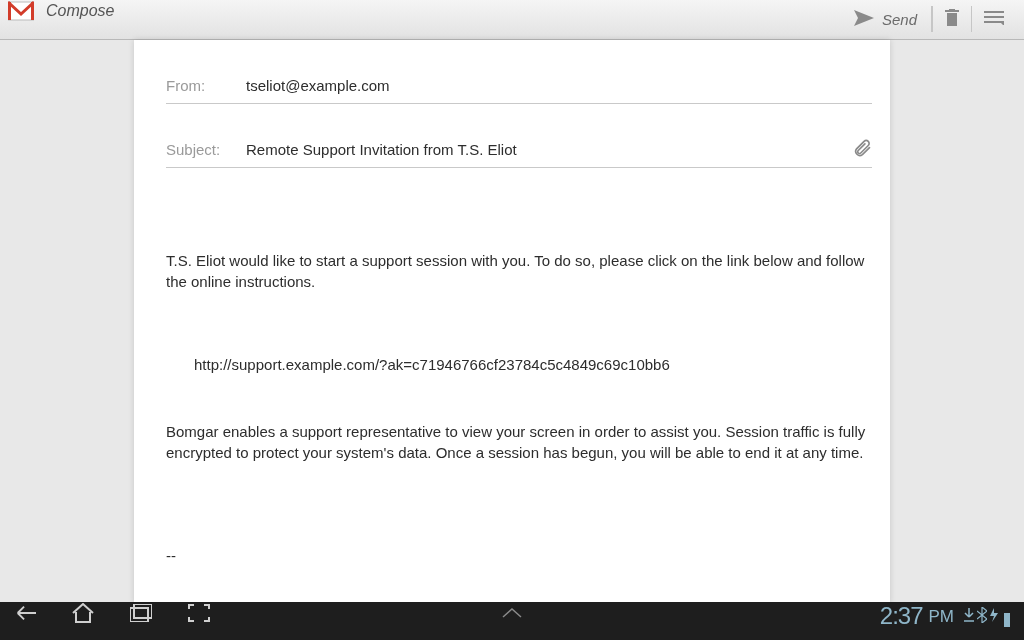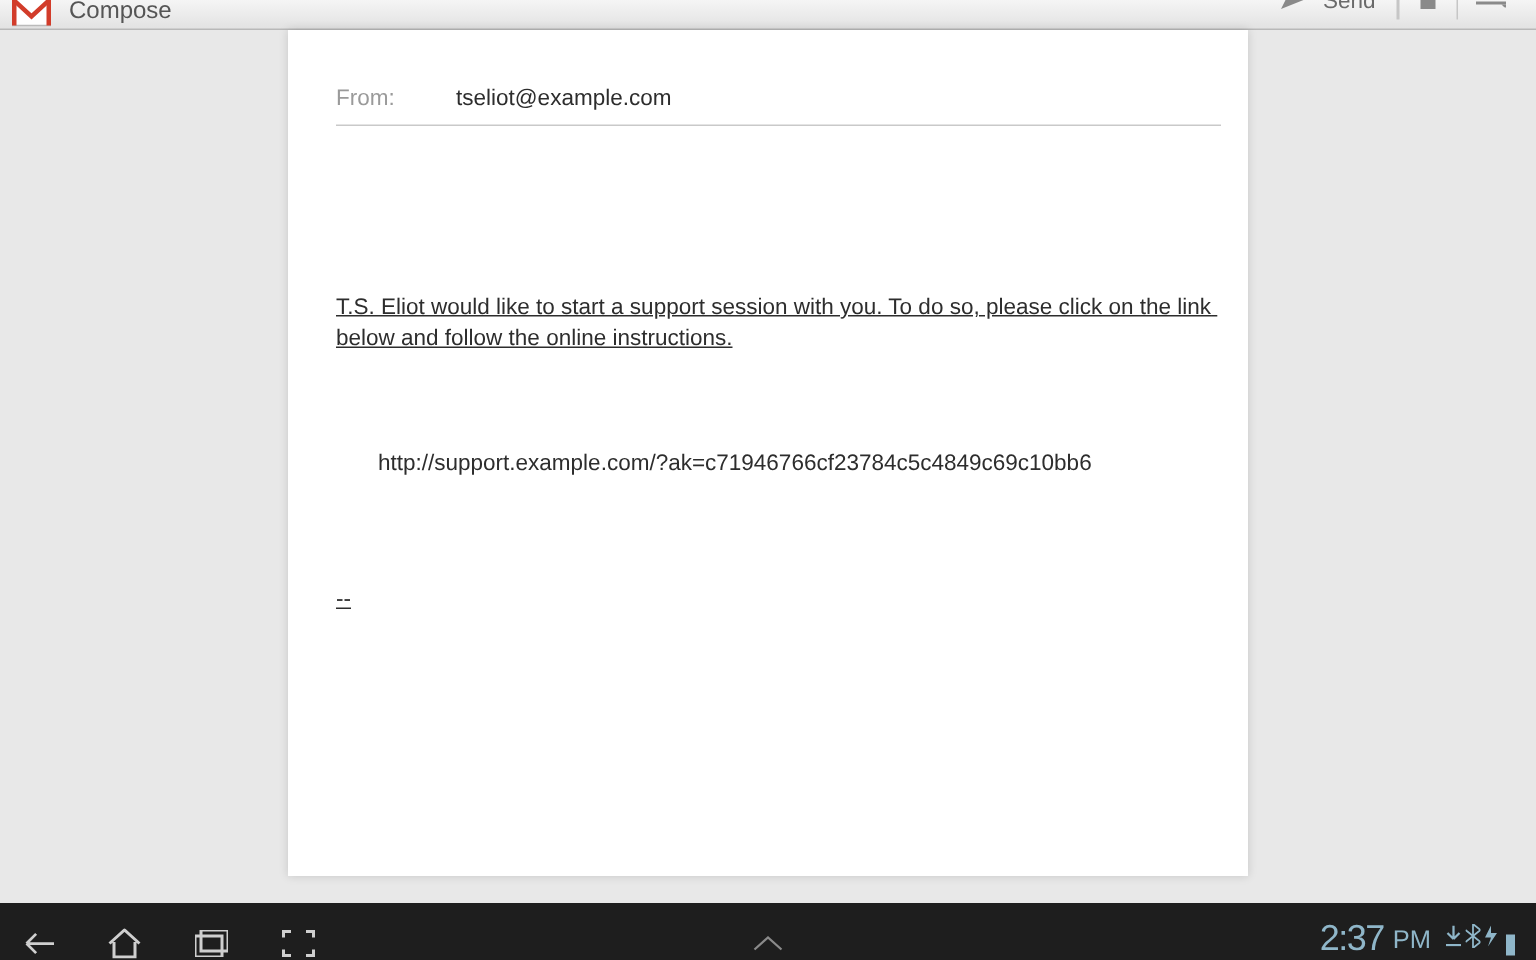"Compose" .actionbar { align-items: flex-end -> flex-start; font-style: none -> italic; height: 20px -> 40px }
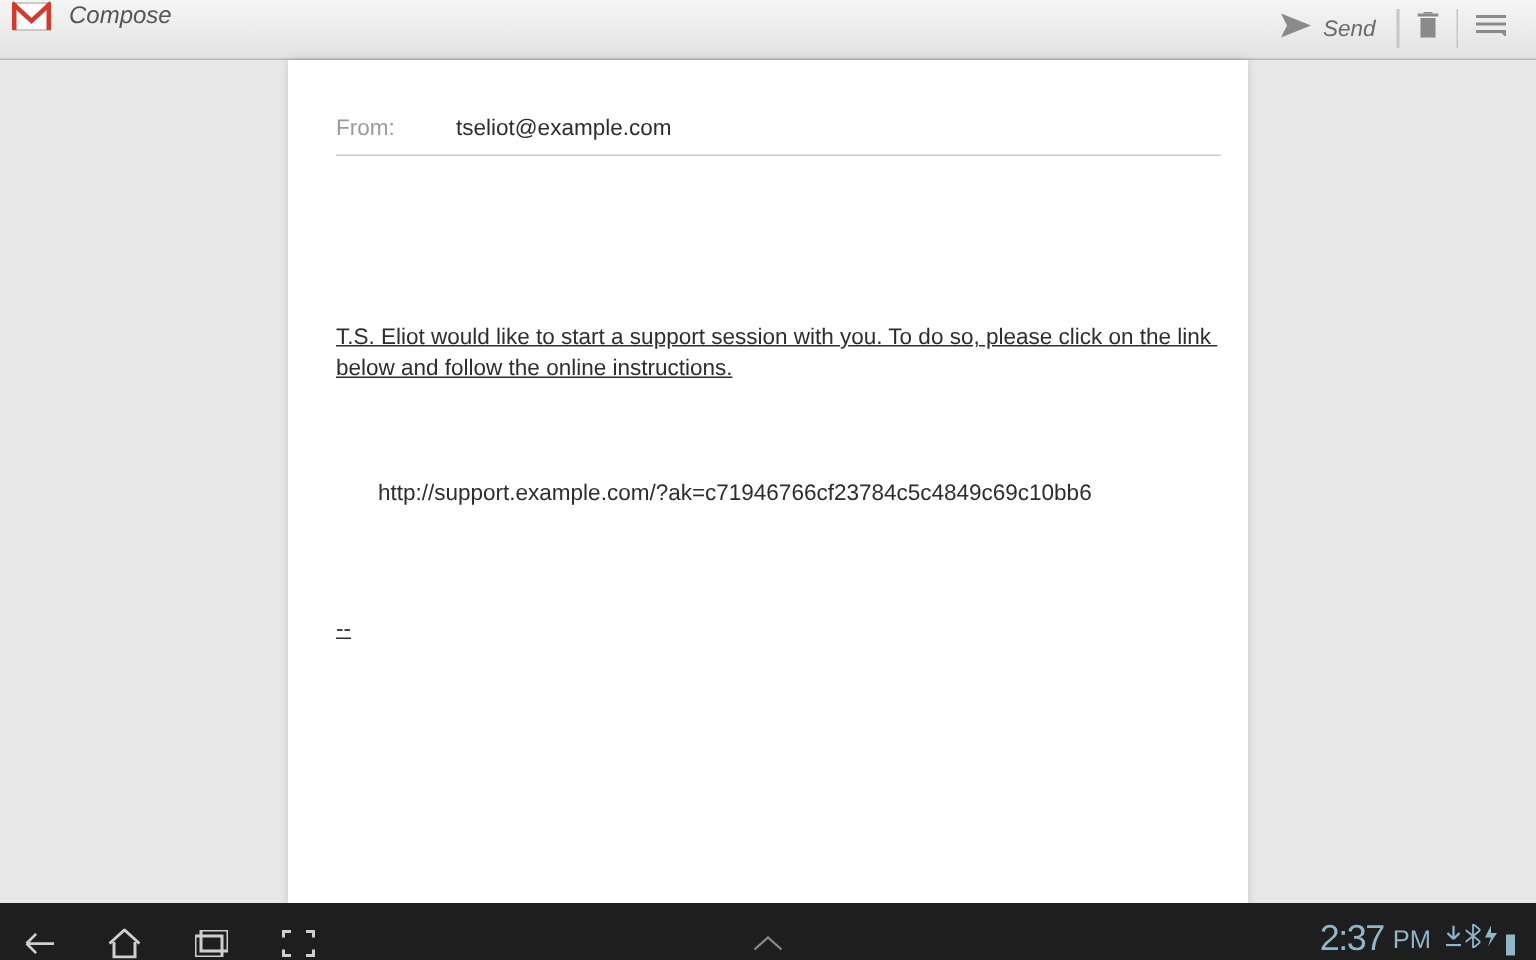"From:" .card { width: 640px -> 756px }
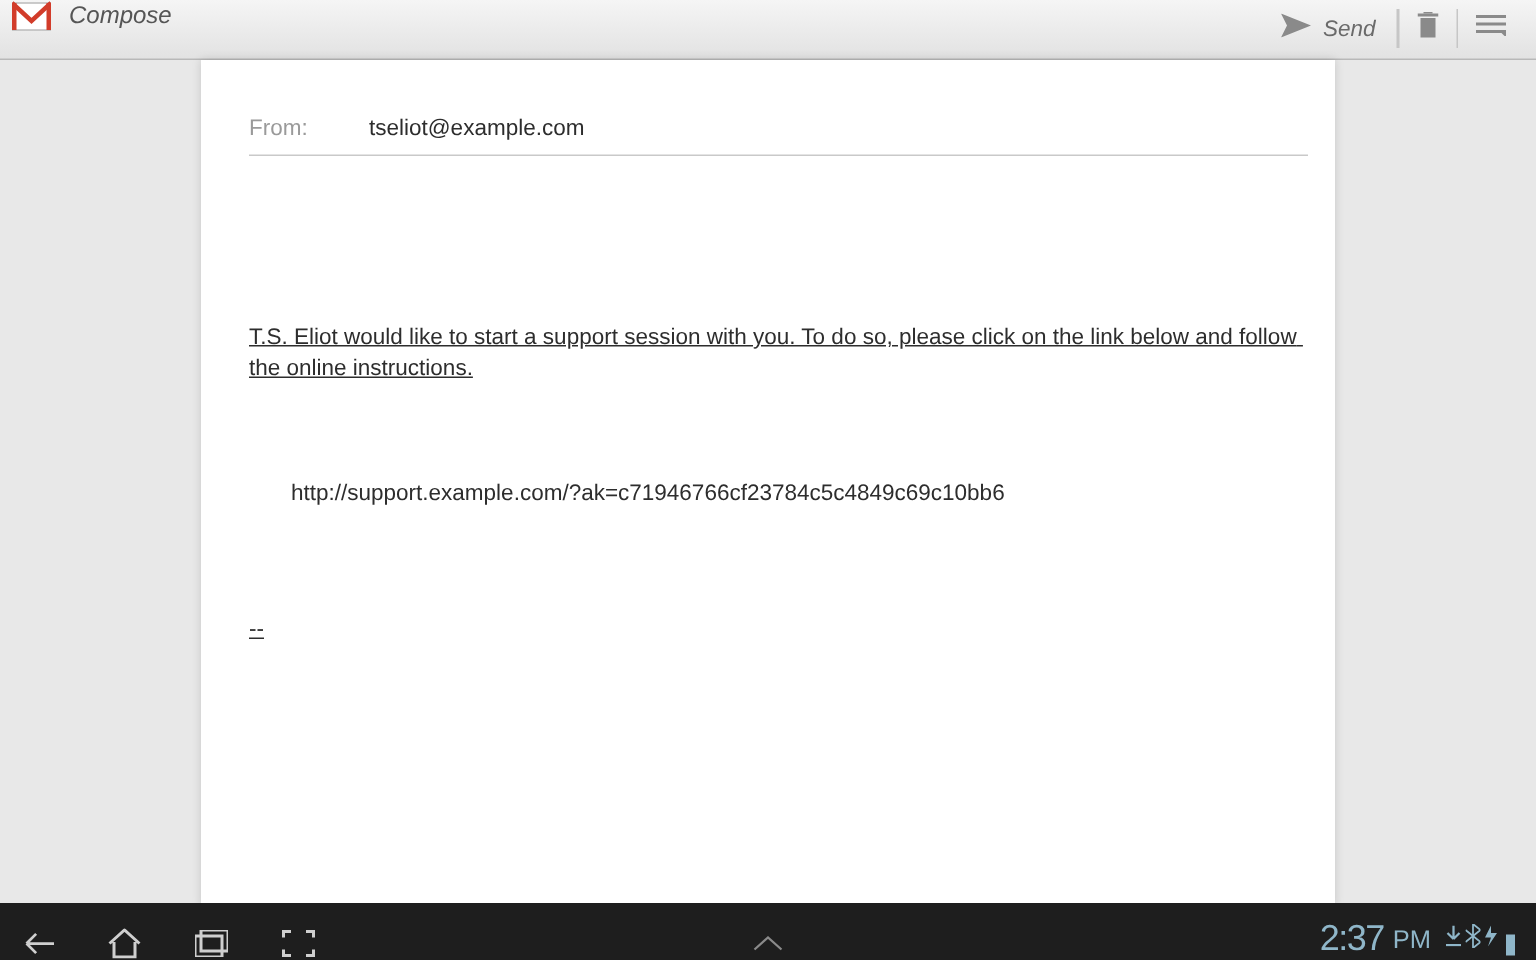"Subject:" div.field-row { html: none -> <div> <span>Subject:</span> <span>Remote Support Invitation from T.S. Eliot</span> <span> <svg> <path></path> </svg> </span> </div> }
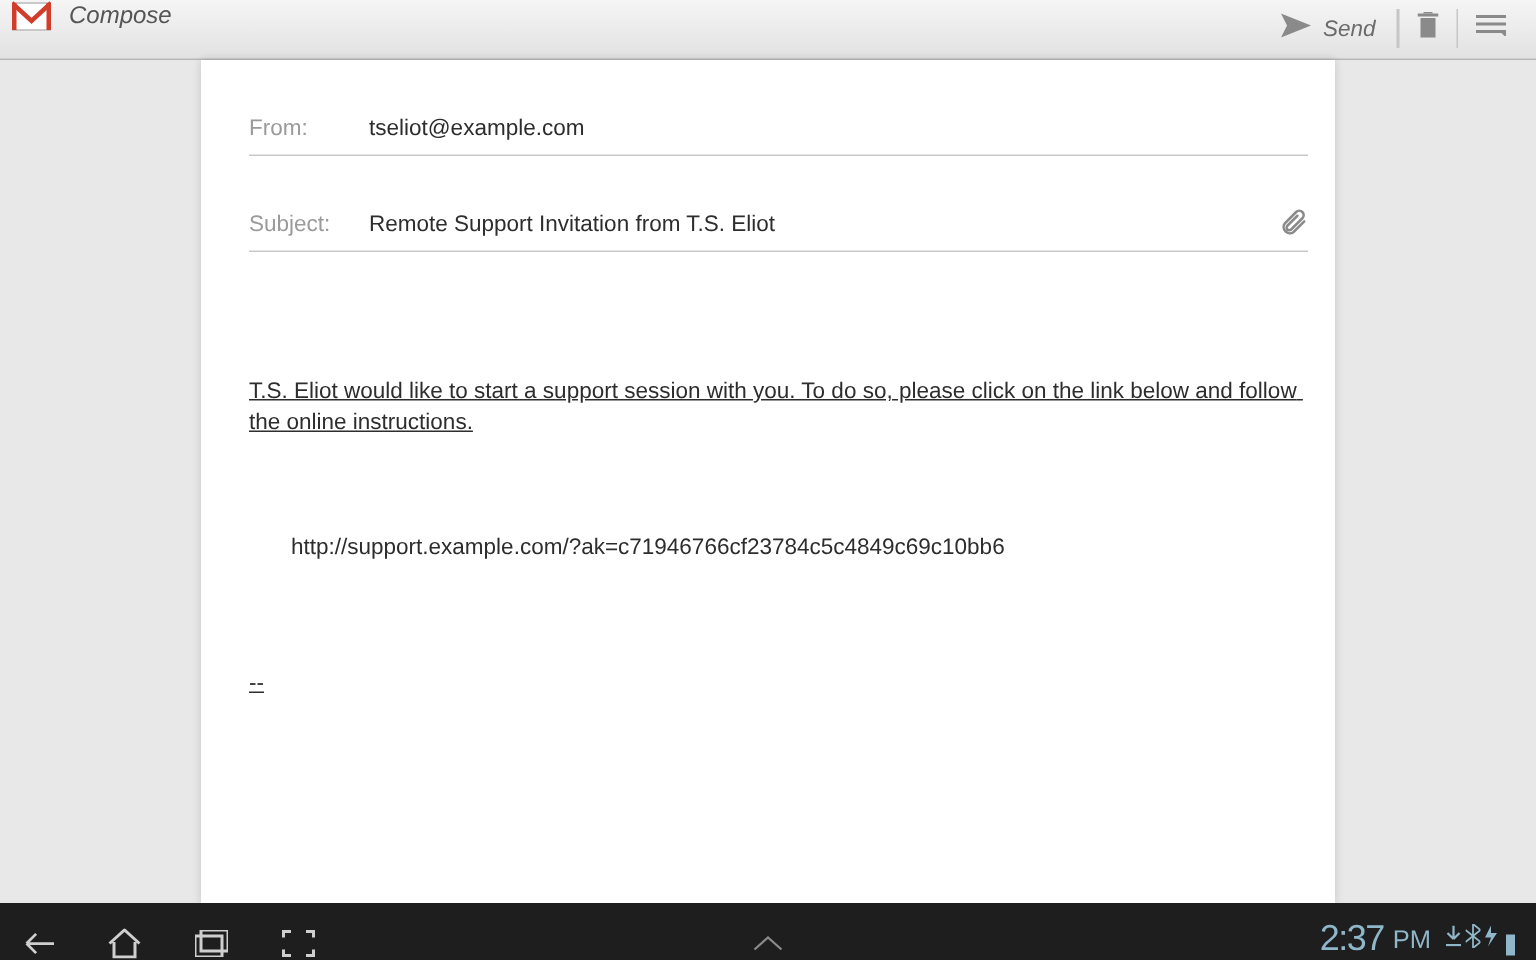"T.S. Eliot would like to" .body-text p { text-decoration: underline -> none }
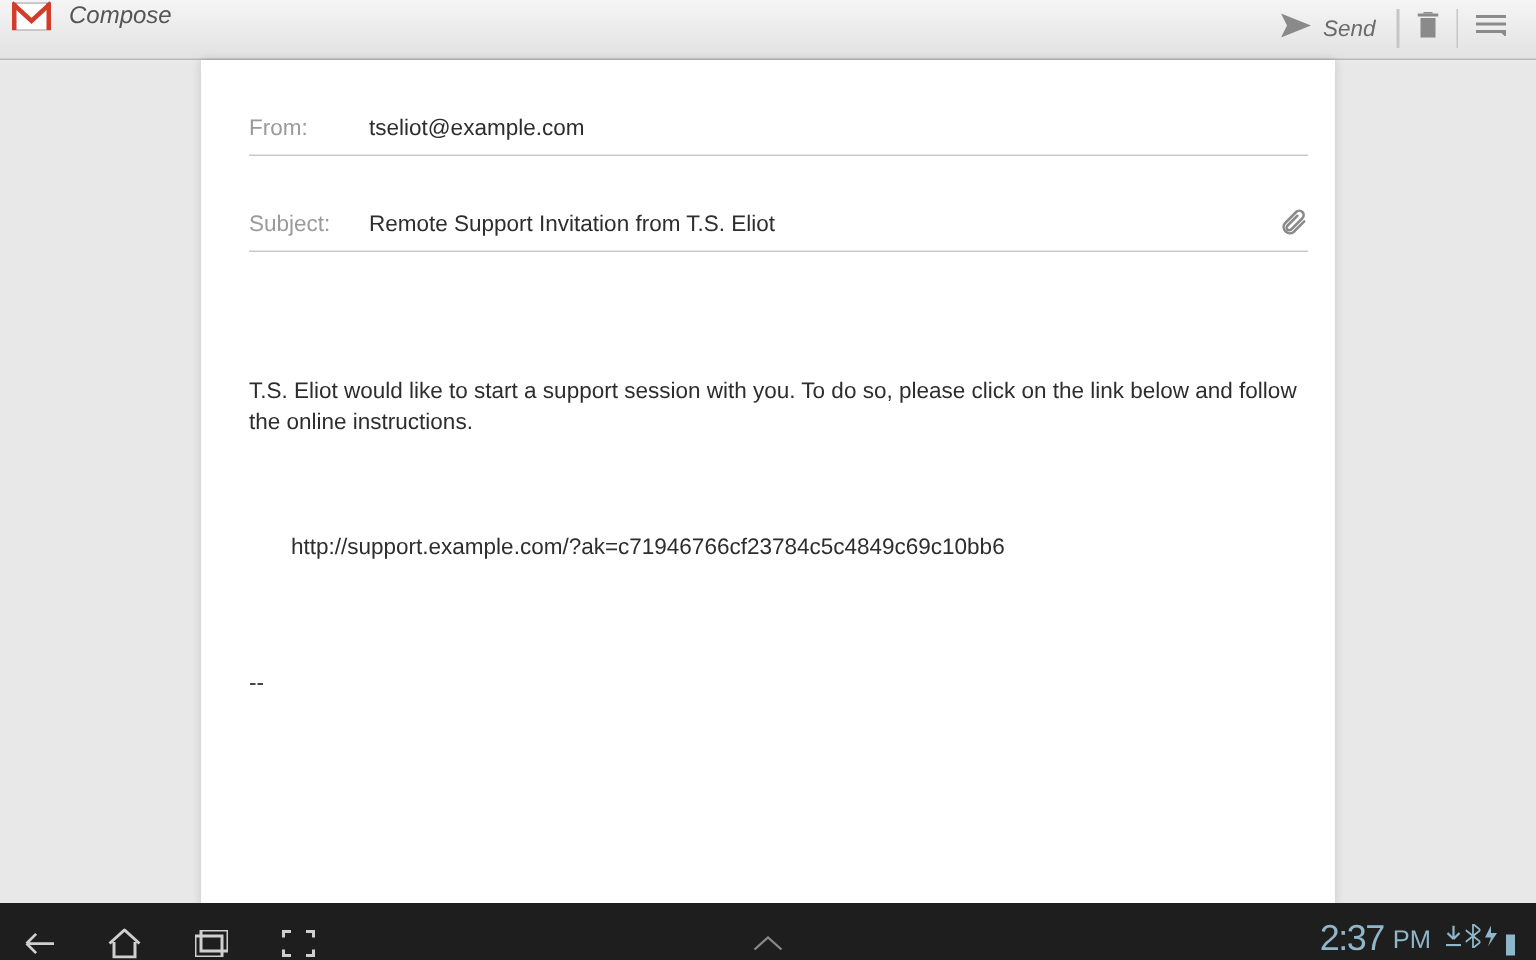"Bomgar enables a support representative" p { html: none -> <p>Bomgar enables a support representative to view your screen in order to assist you. Session traffic is fully encrypted to protect your system's data. Once a session has begun, you will be able to end it at any time.</p> }
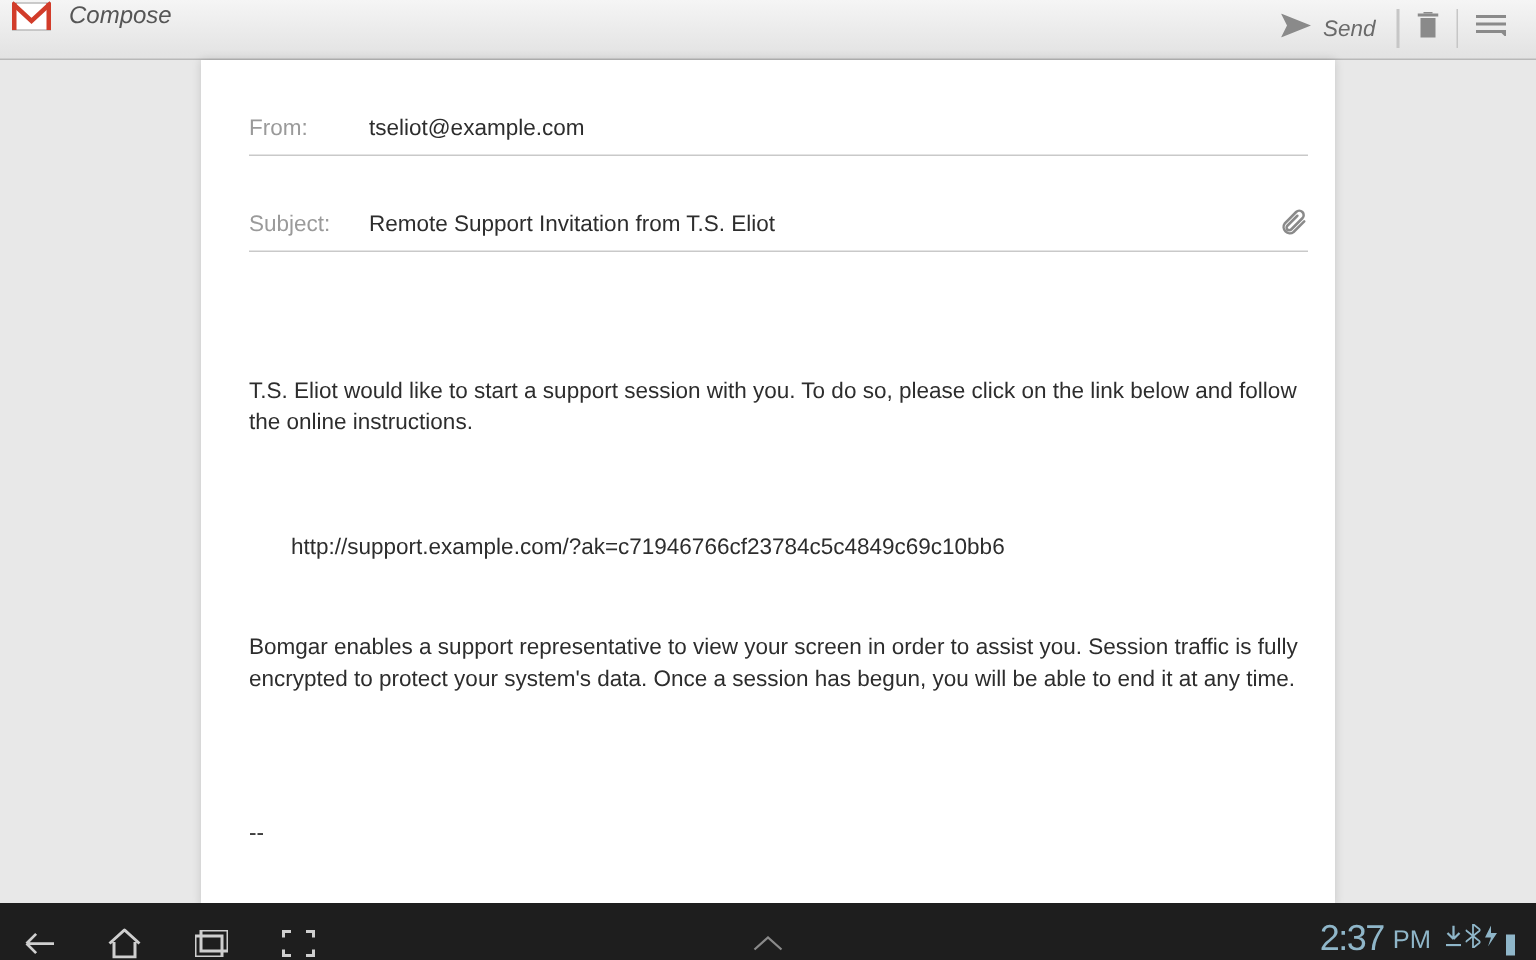"2:37" .navbar { align-items: flex-end -> flex-start }
